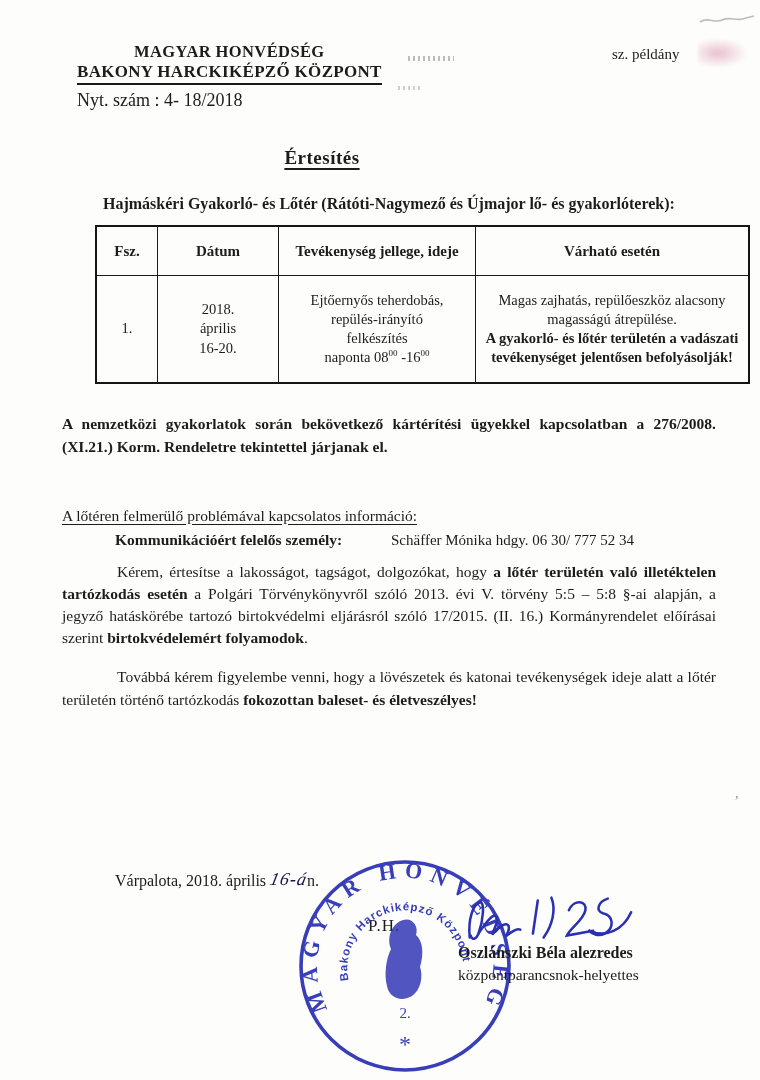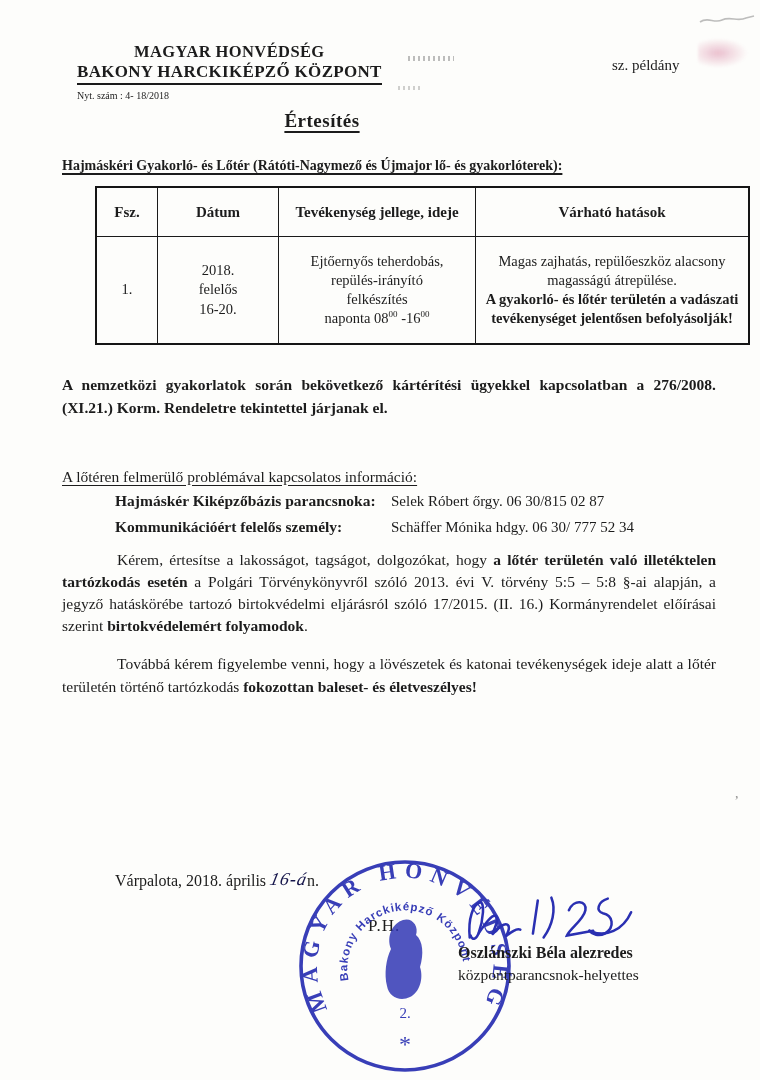"sz. példány" .copy-label { top: 57px -> 46px }
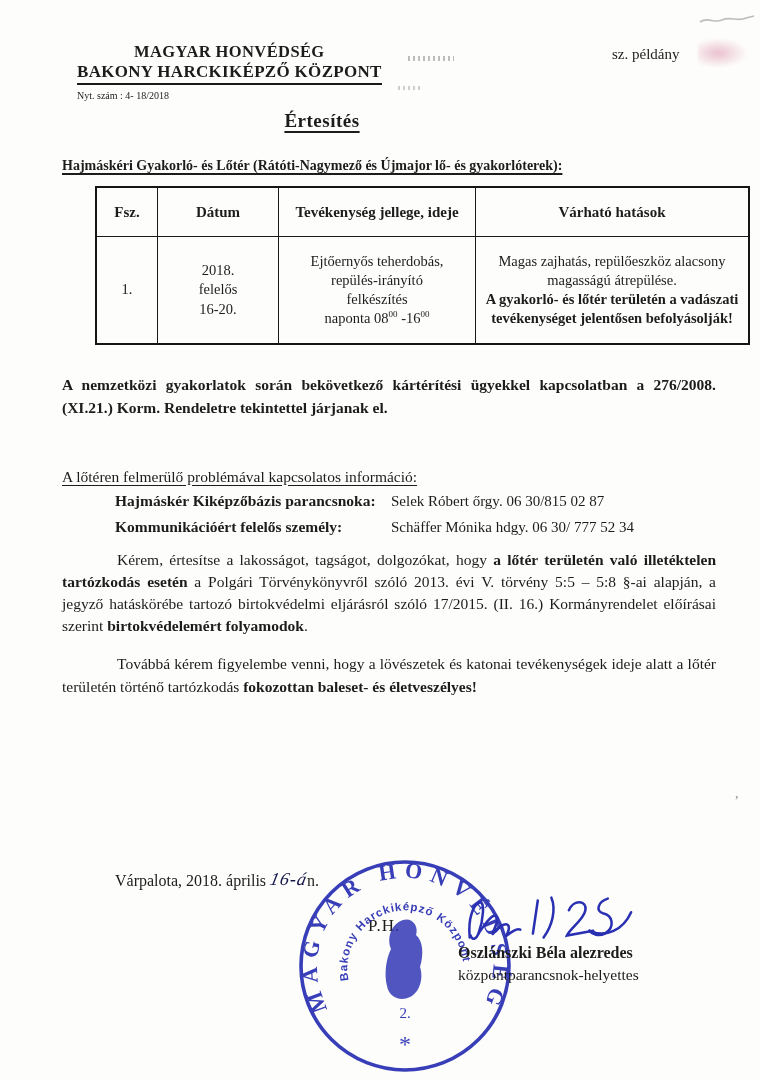"Nyt. szám : 4- 18/2018" .reg-number { font-size: 10px -> 18px }
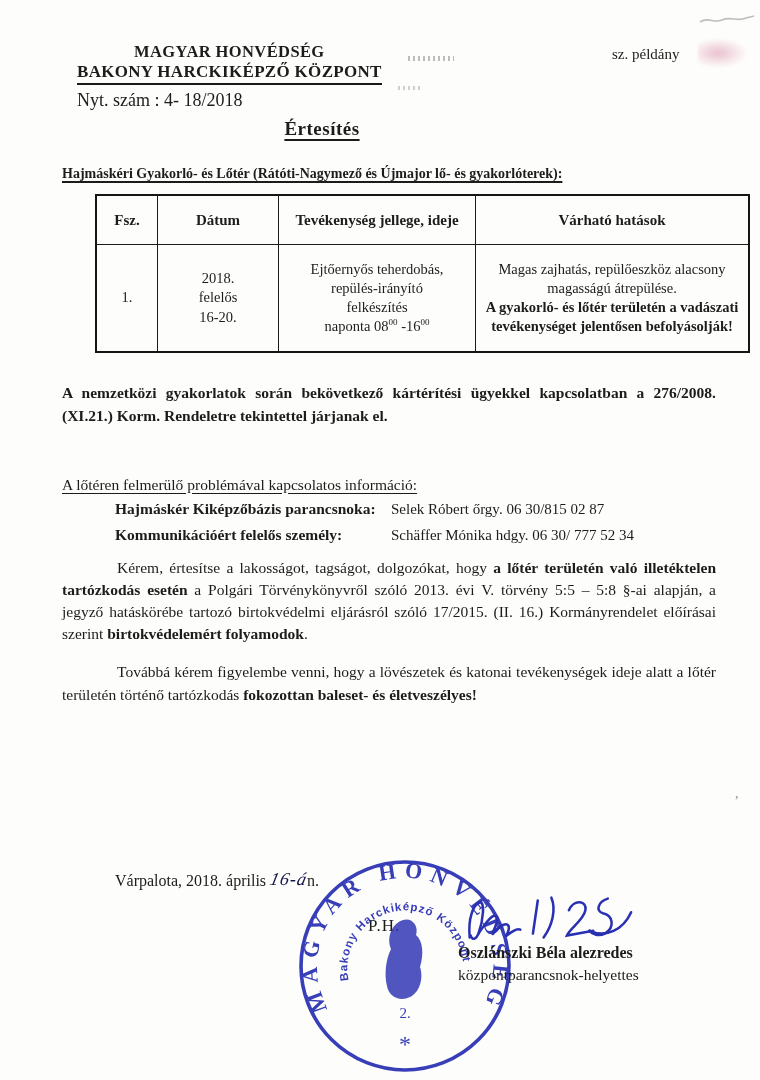"Értesítés" .title-wrap { margin-top: 7px -> 36px }
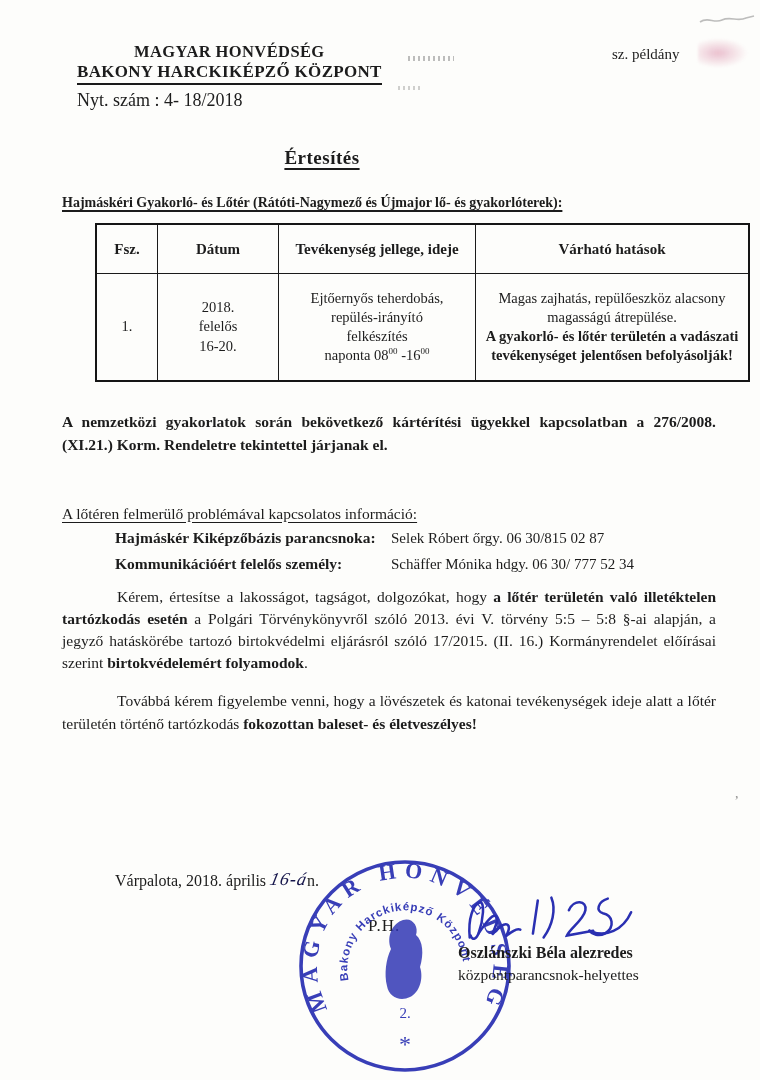"Hajmáskéri Gyakorló- és Lőtér" .section-heading { font-size: 14px -> 16px; margin-left: none -> 41px; text-decoration: underline -> none }
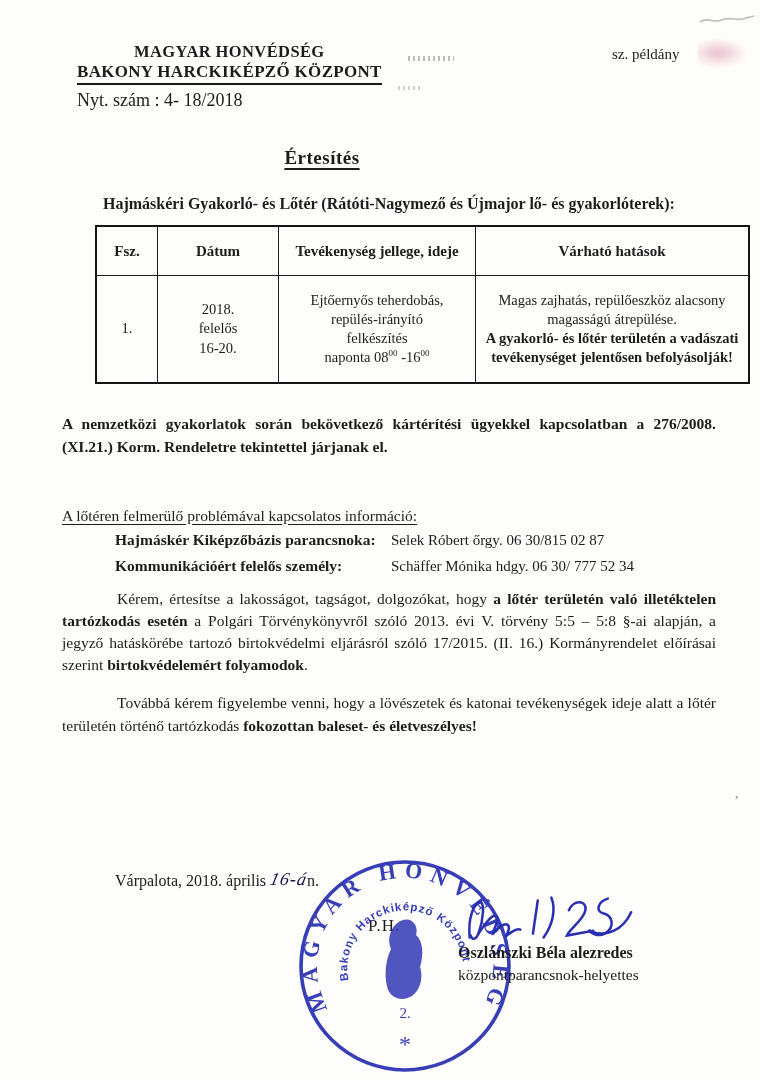"Várható hatások" th.c-eff { text: hatások -> esetén }
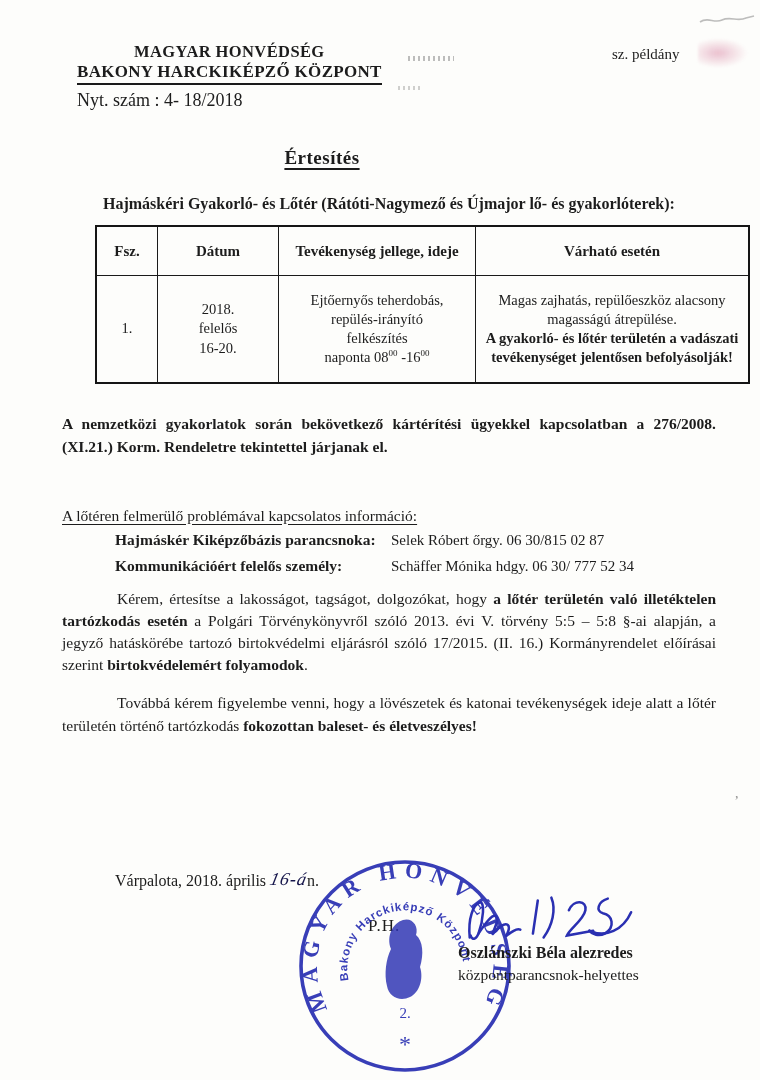"felelős" div { text: felelős -> április }
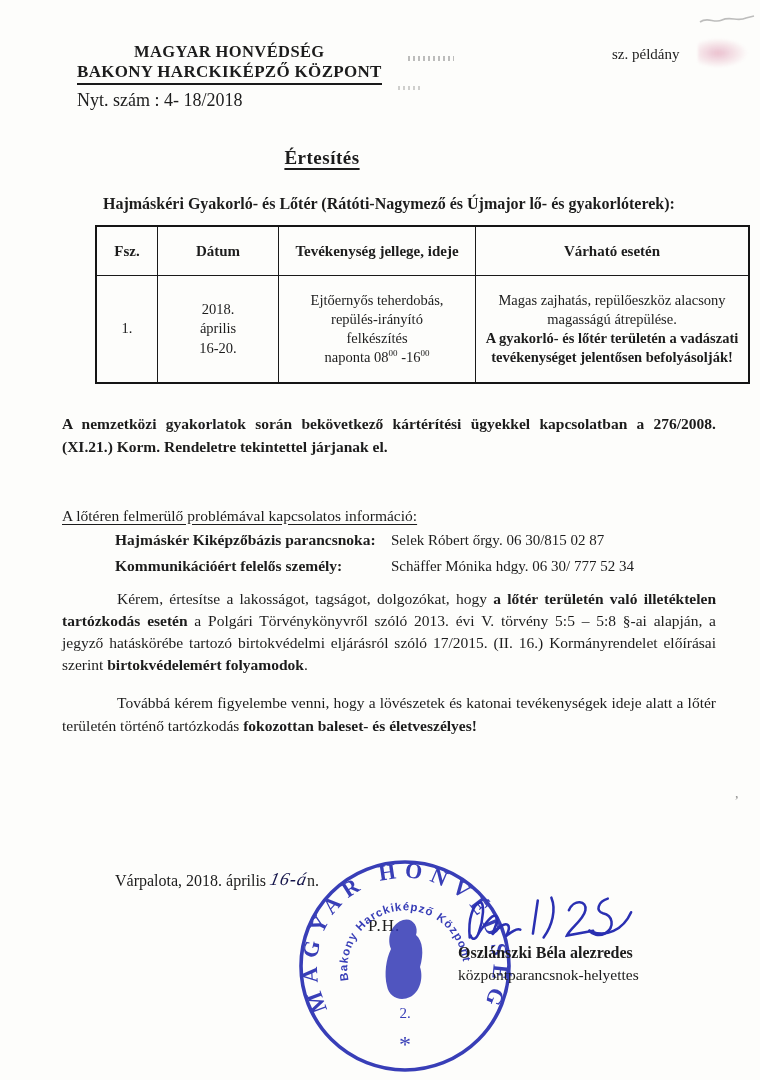"Hajmáskér Kiképzőbázis parancsnoka:" div.contact-row { html: <div> <span>Hajmáskér Kiképzőbázis parancsnoka:</span><span>Selek Róbert őrgy. 06 30/815 02 87</span> </div> -> none }
